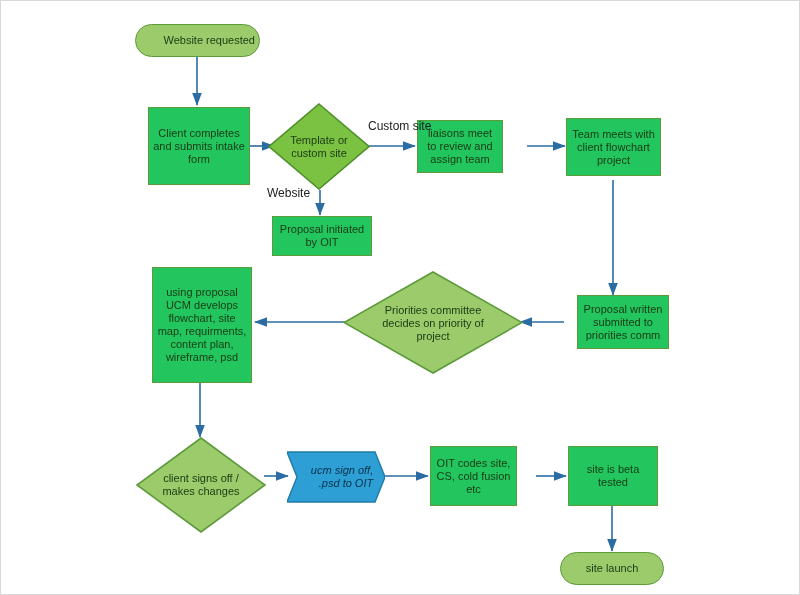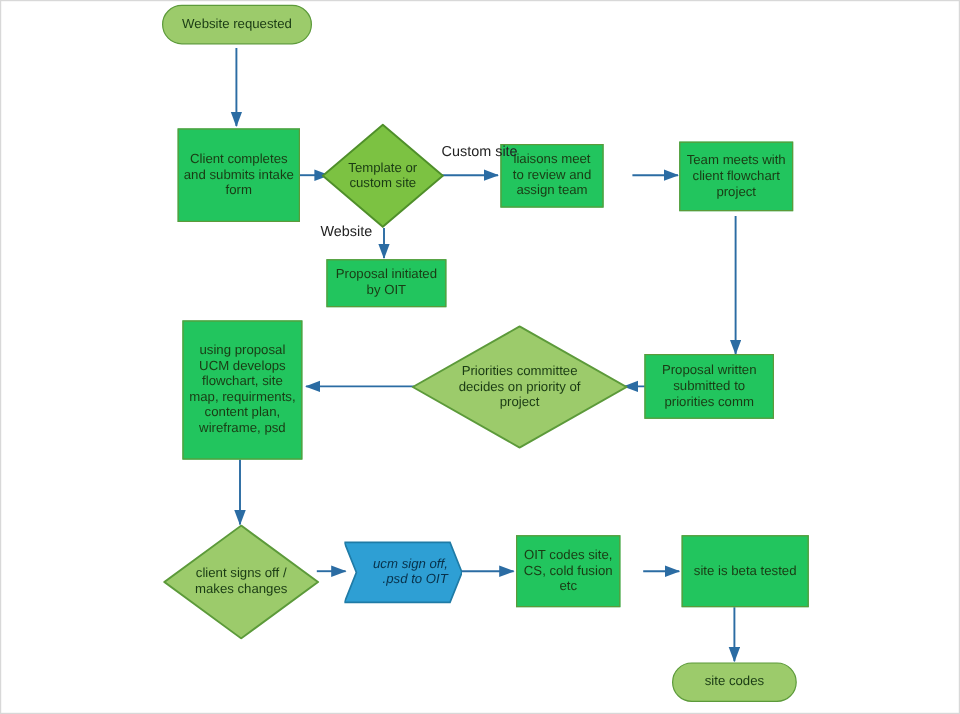"Website requested" div.node { justify-content: none -> flex-end; top: 4px -> 24px }
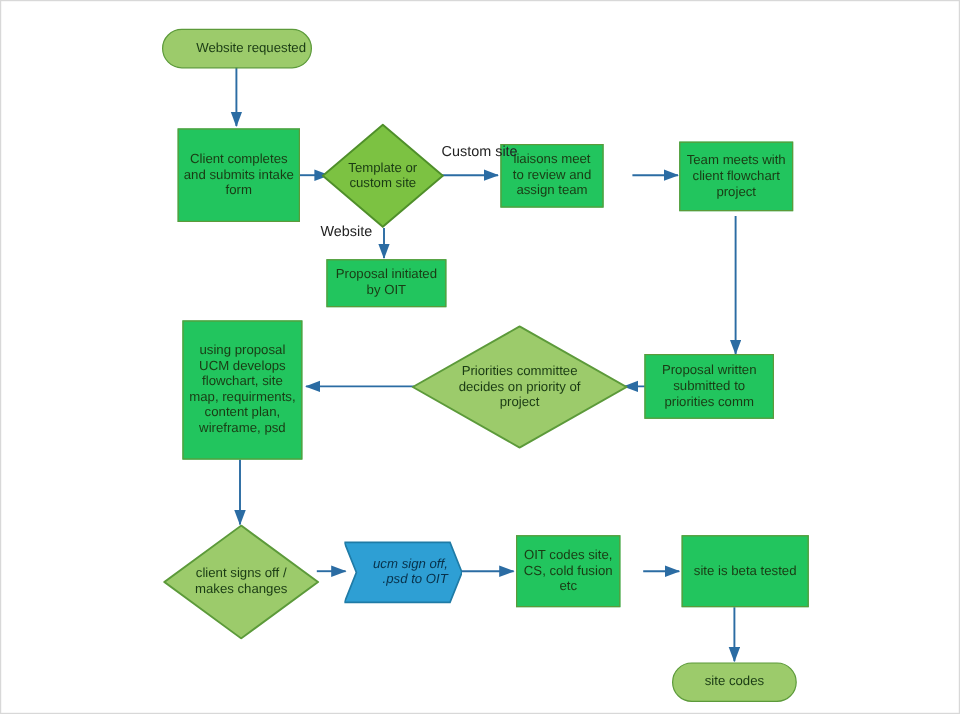"Proposal written submitted to priorities" div.node { left: 537px -> 577px; width: 108px -> 92px }
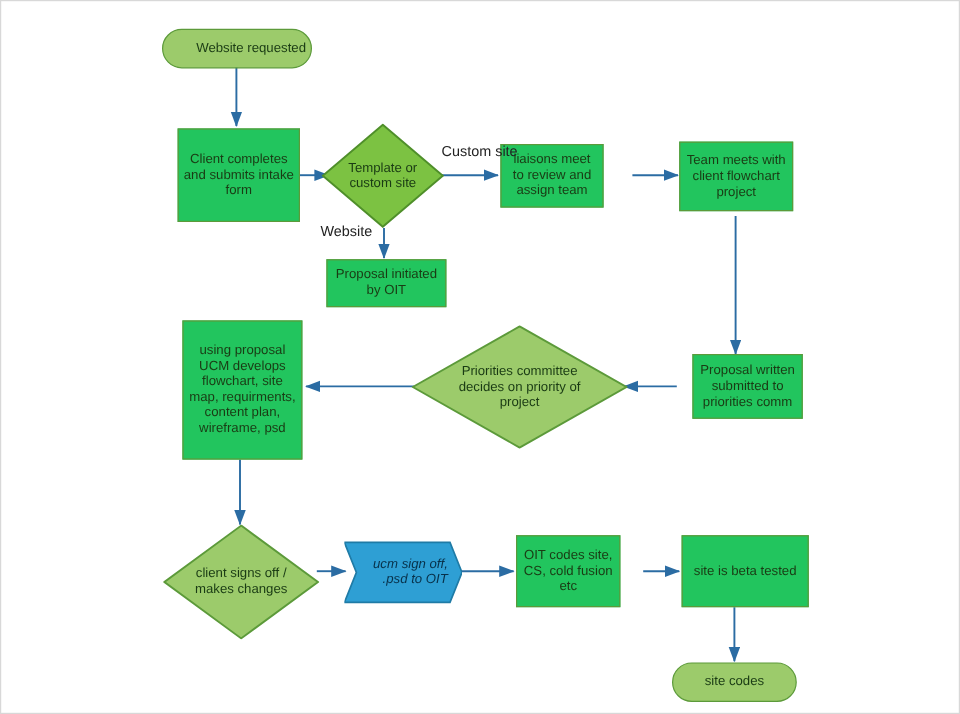"site is beta tested" div.node { width: 106px -> 90px }
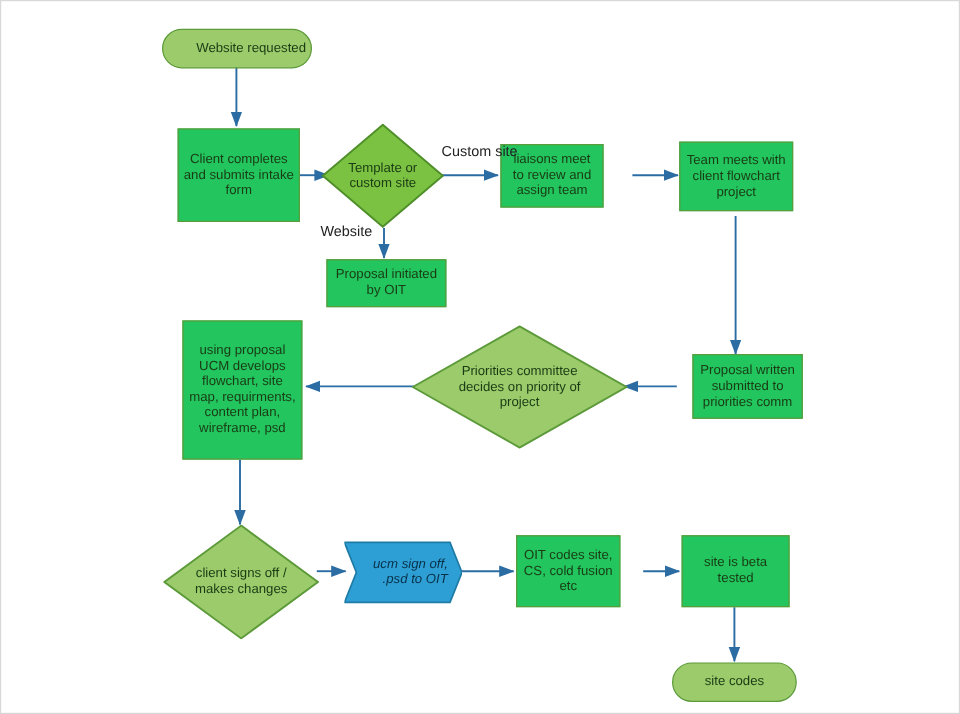"site codes" span { text: codes -> launch }
